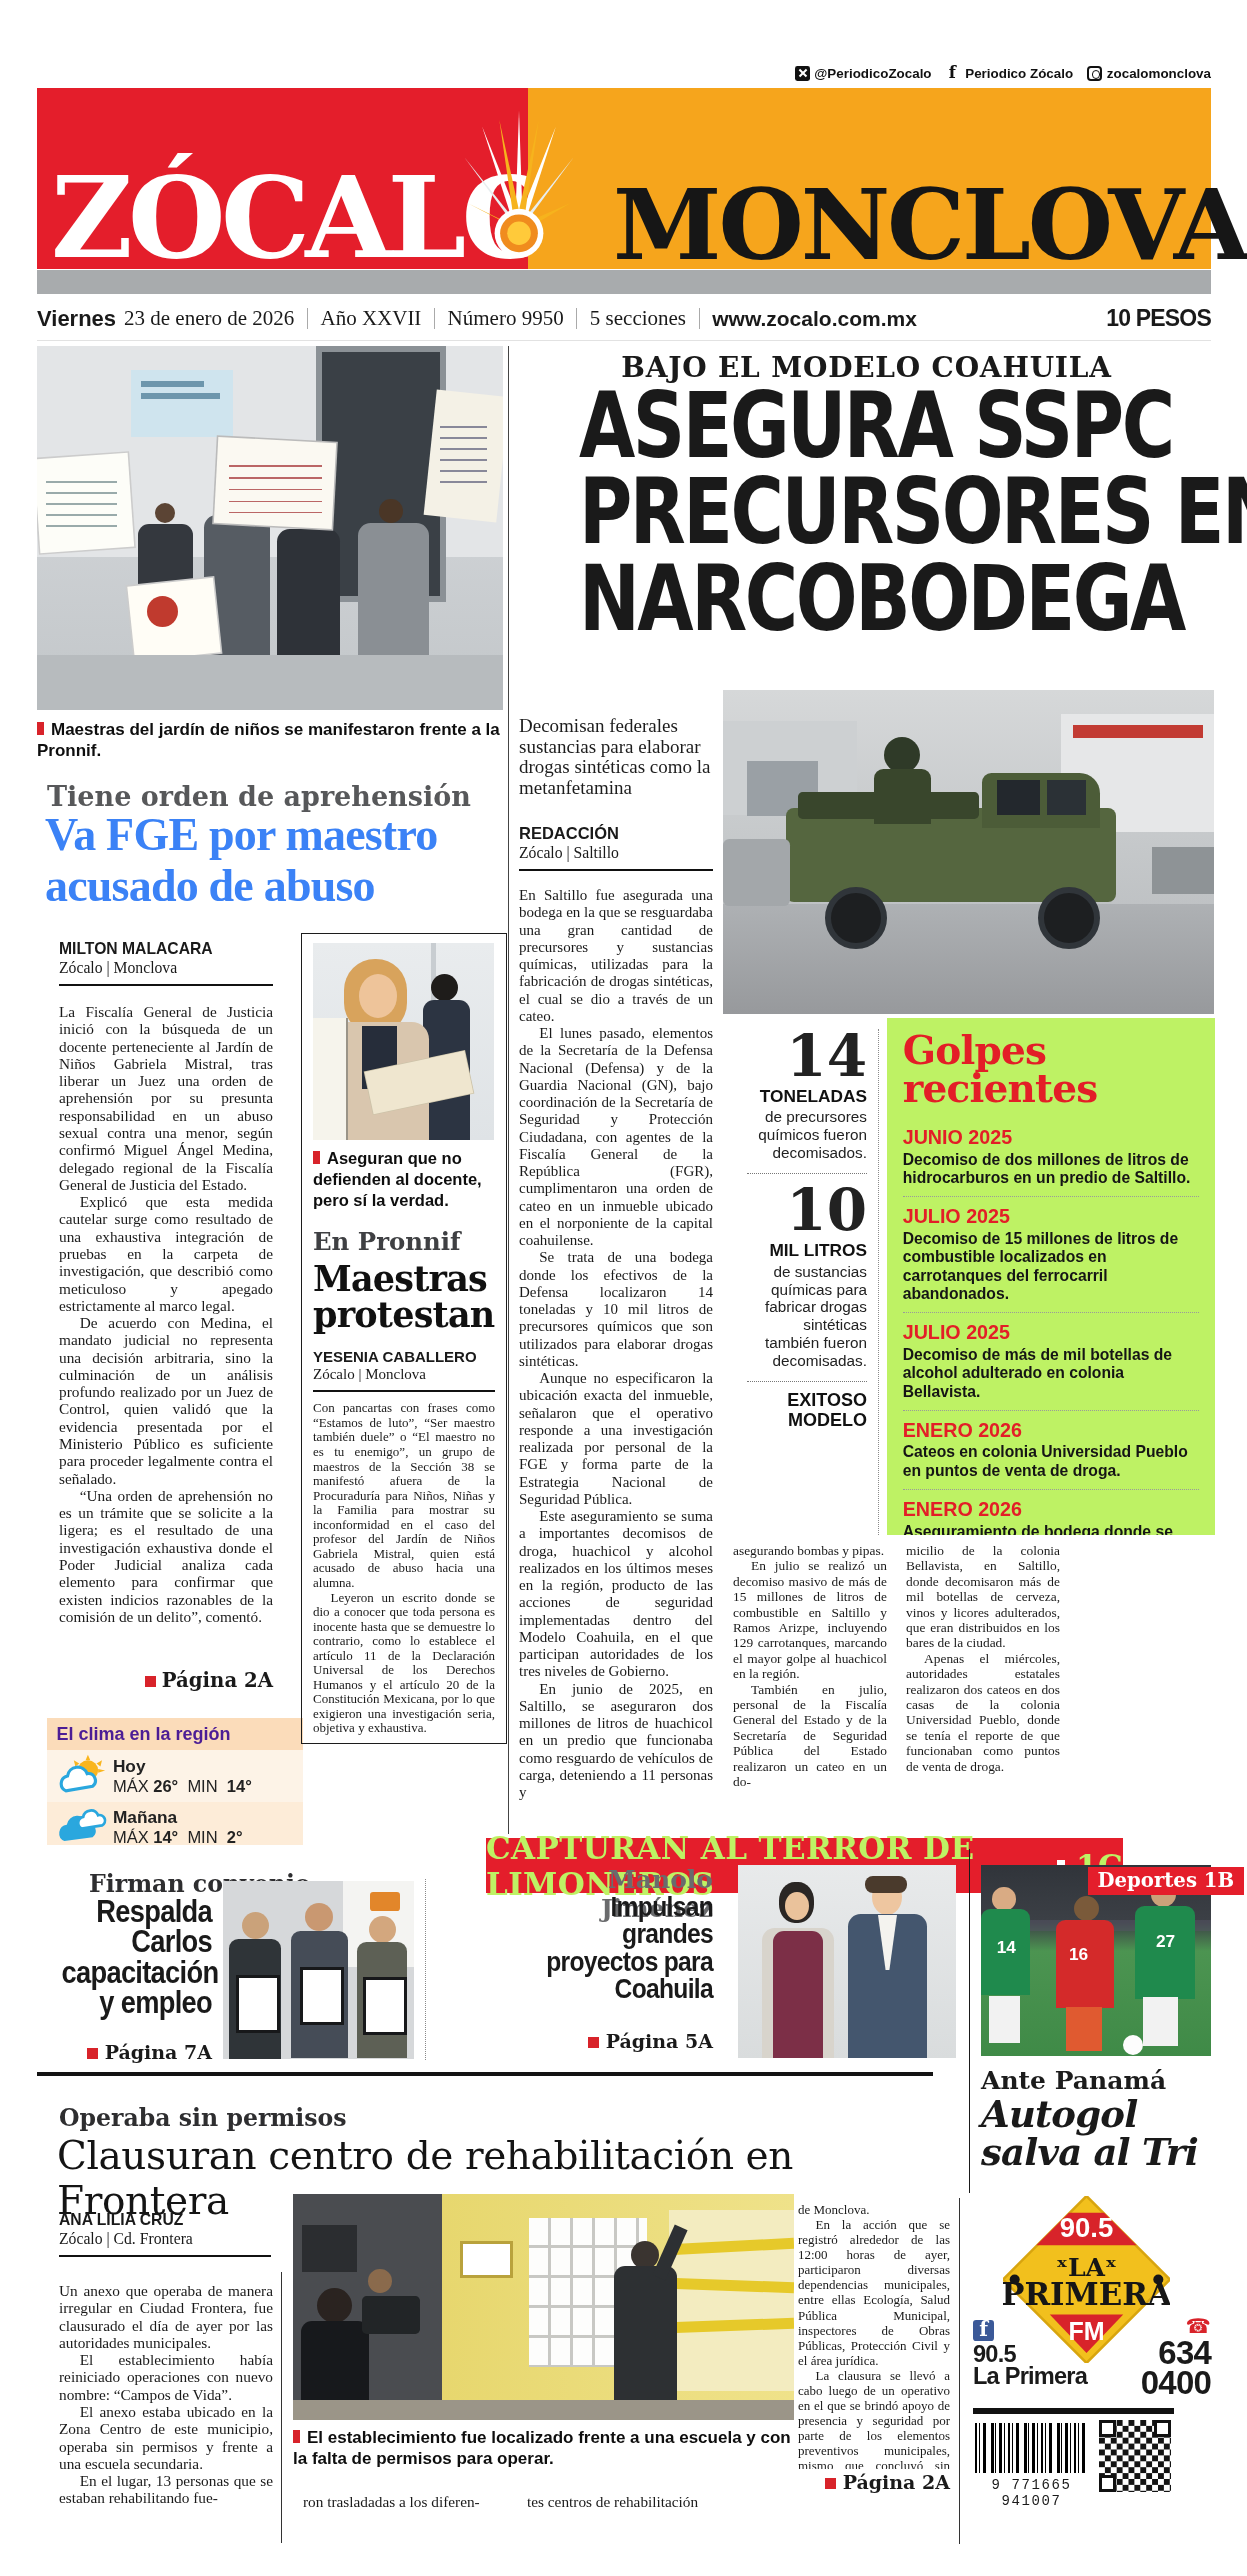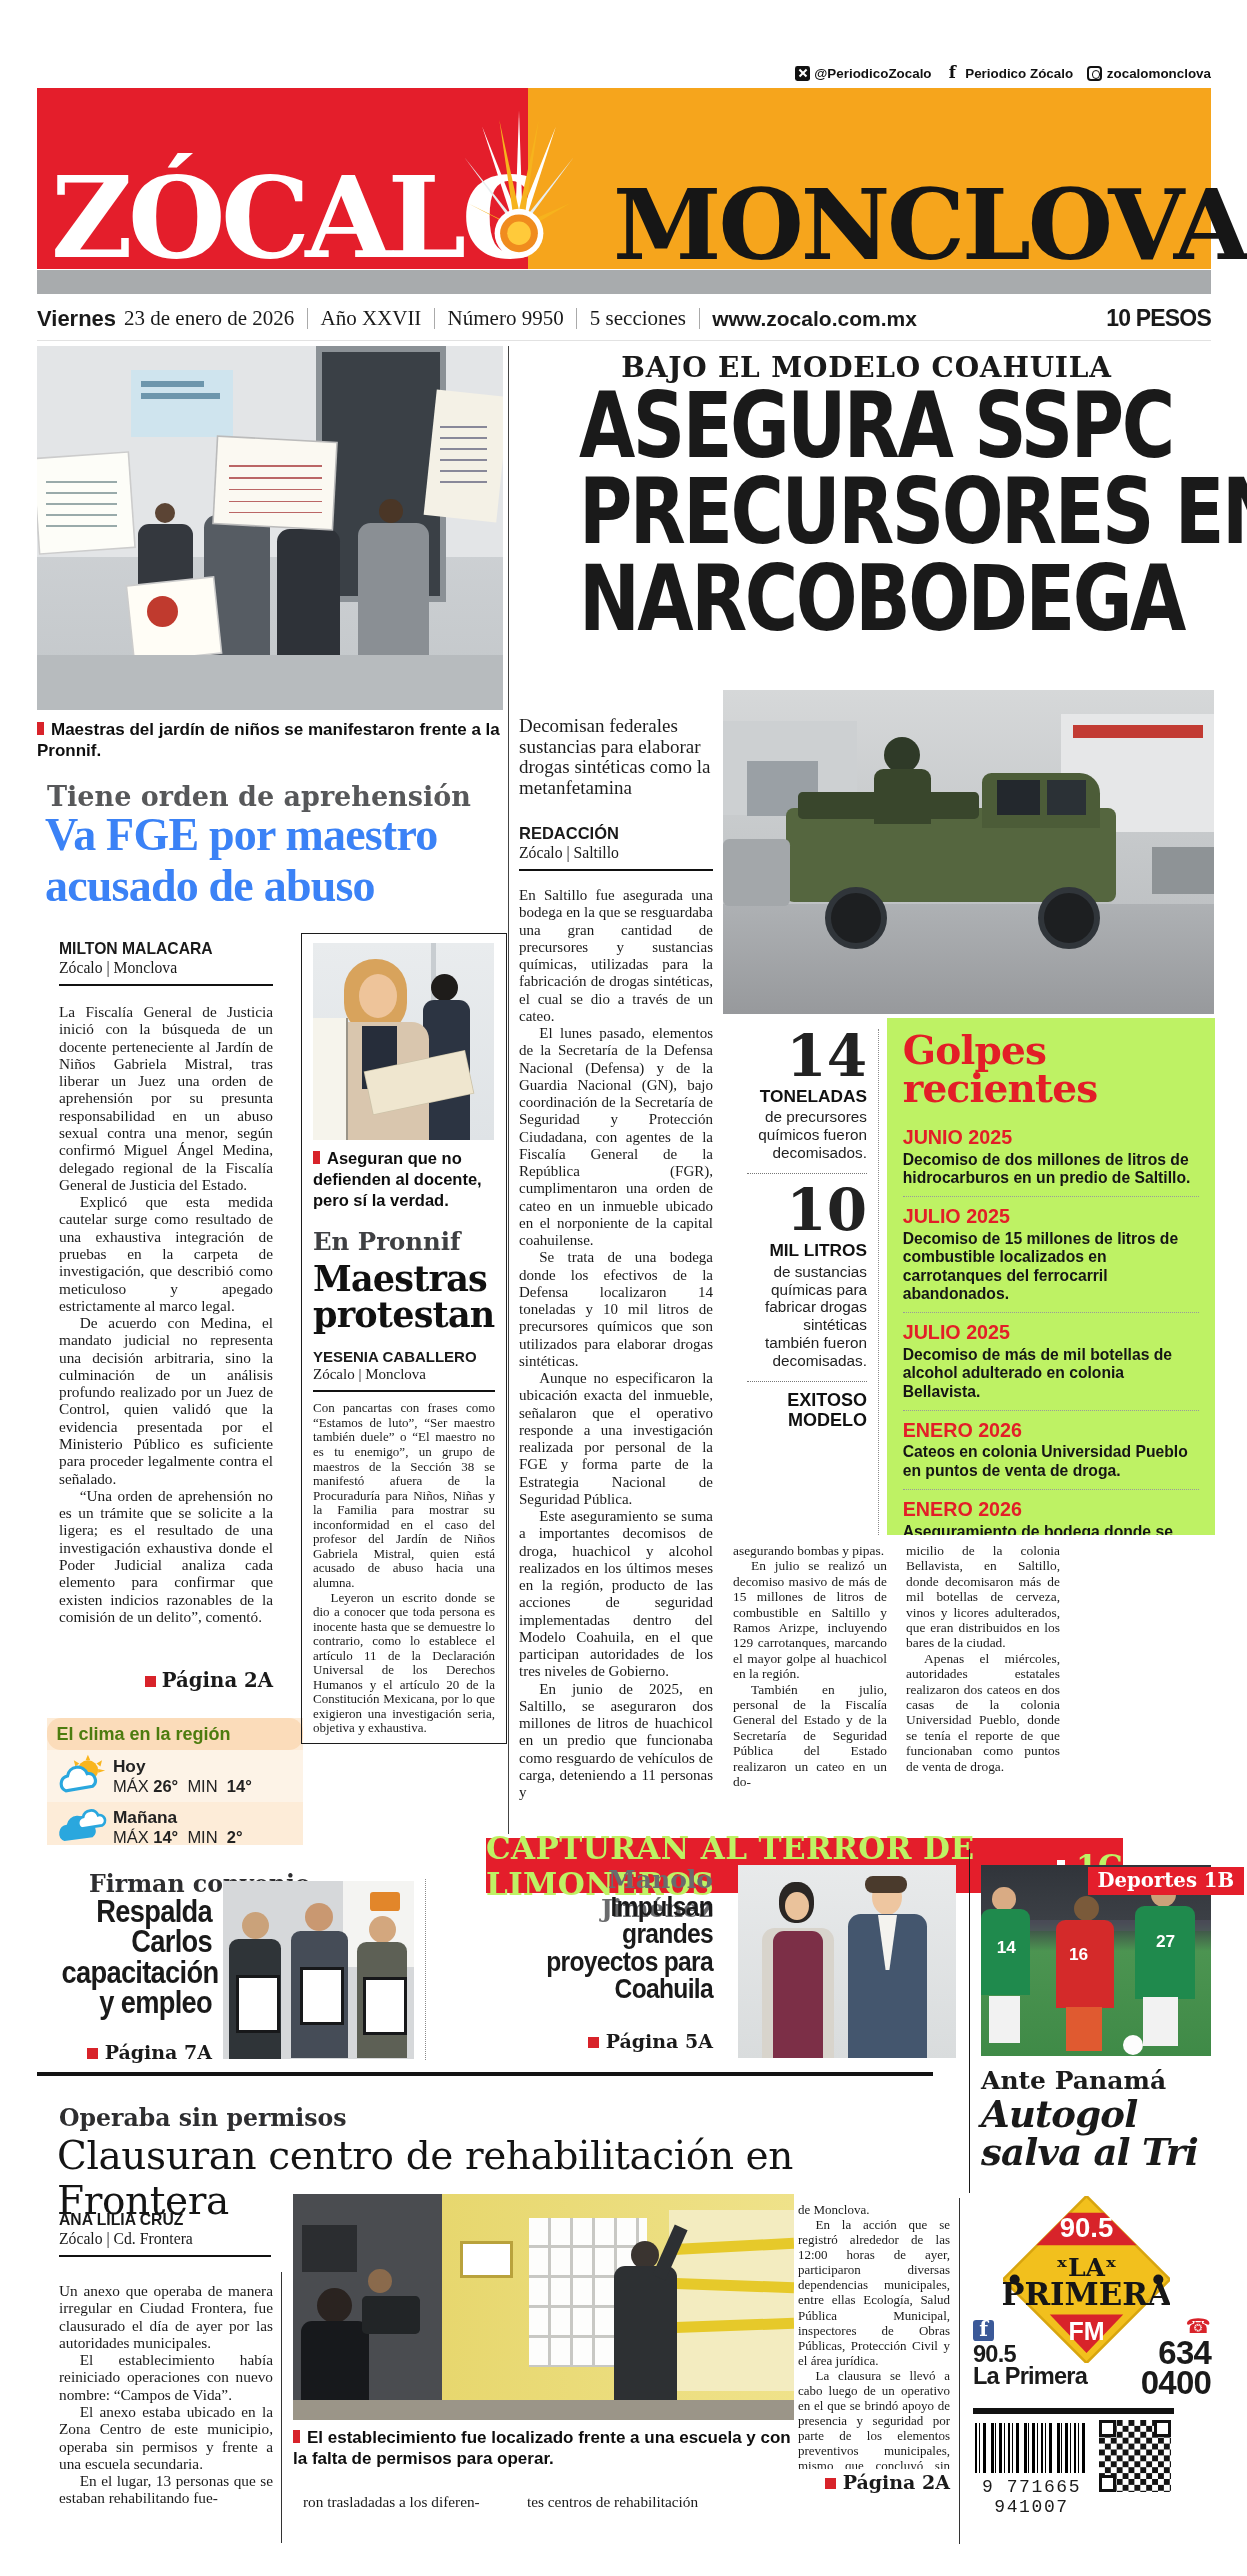"El clima en la región" .weather .wtitle { border-radius: 14px -> none; color: #4d7c0f -> #4c1d95 }
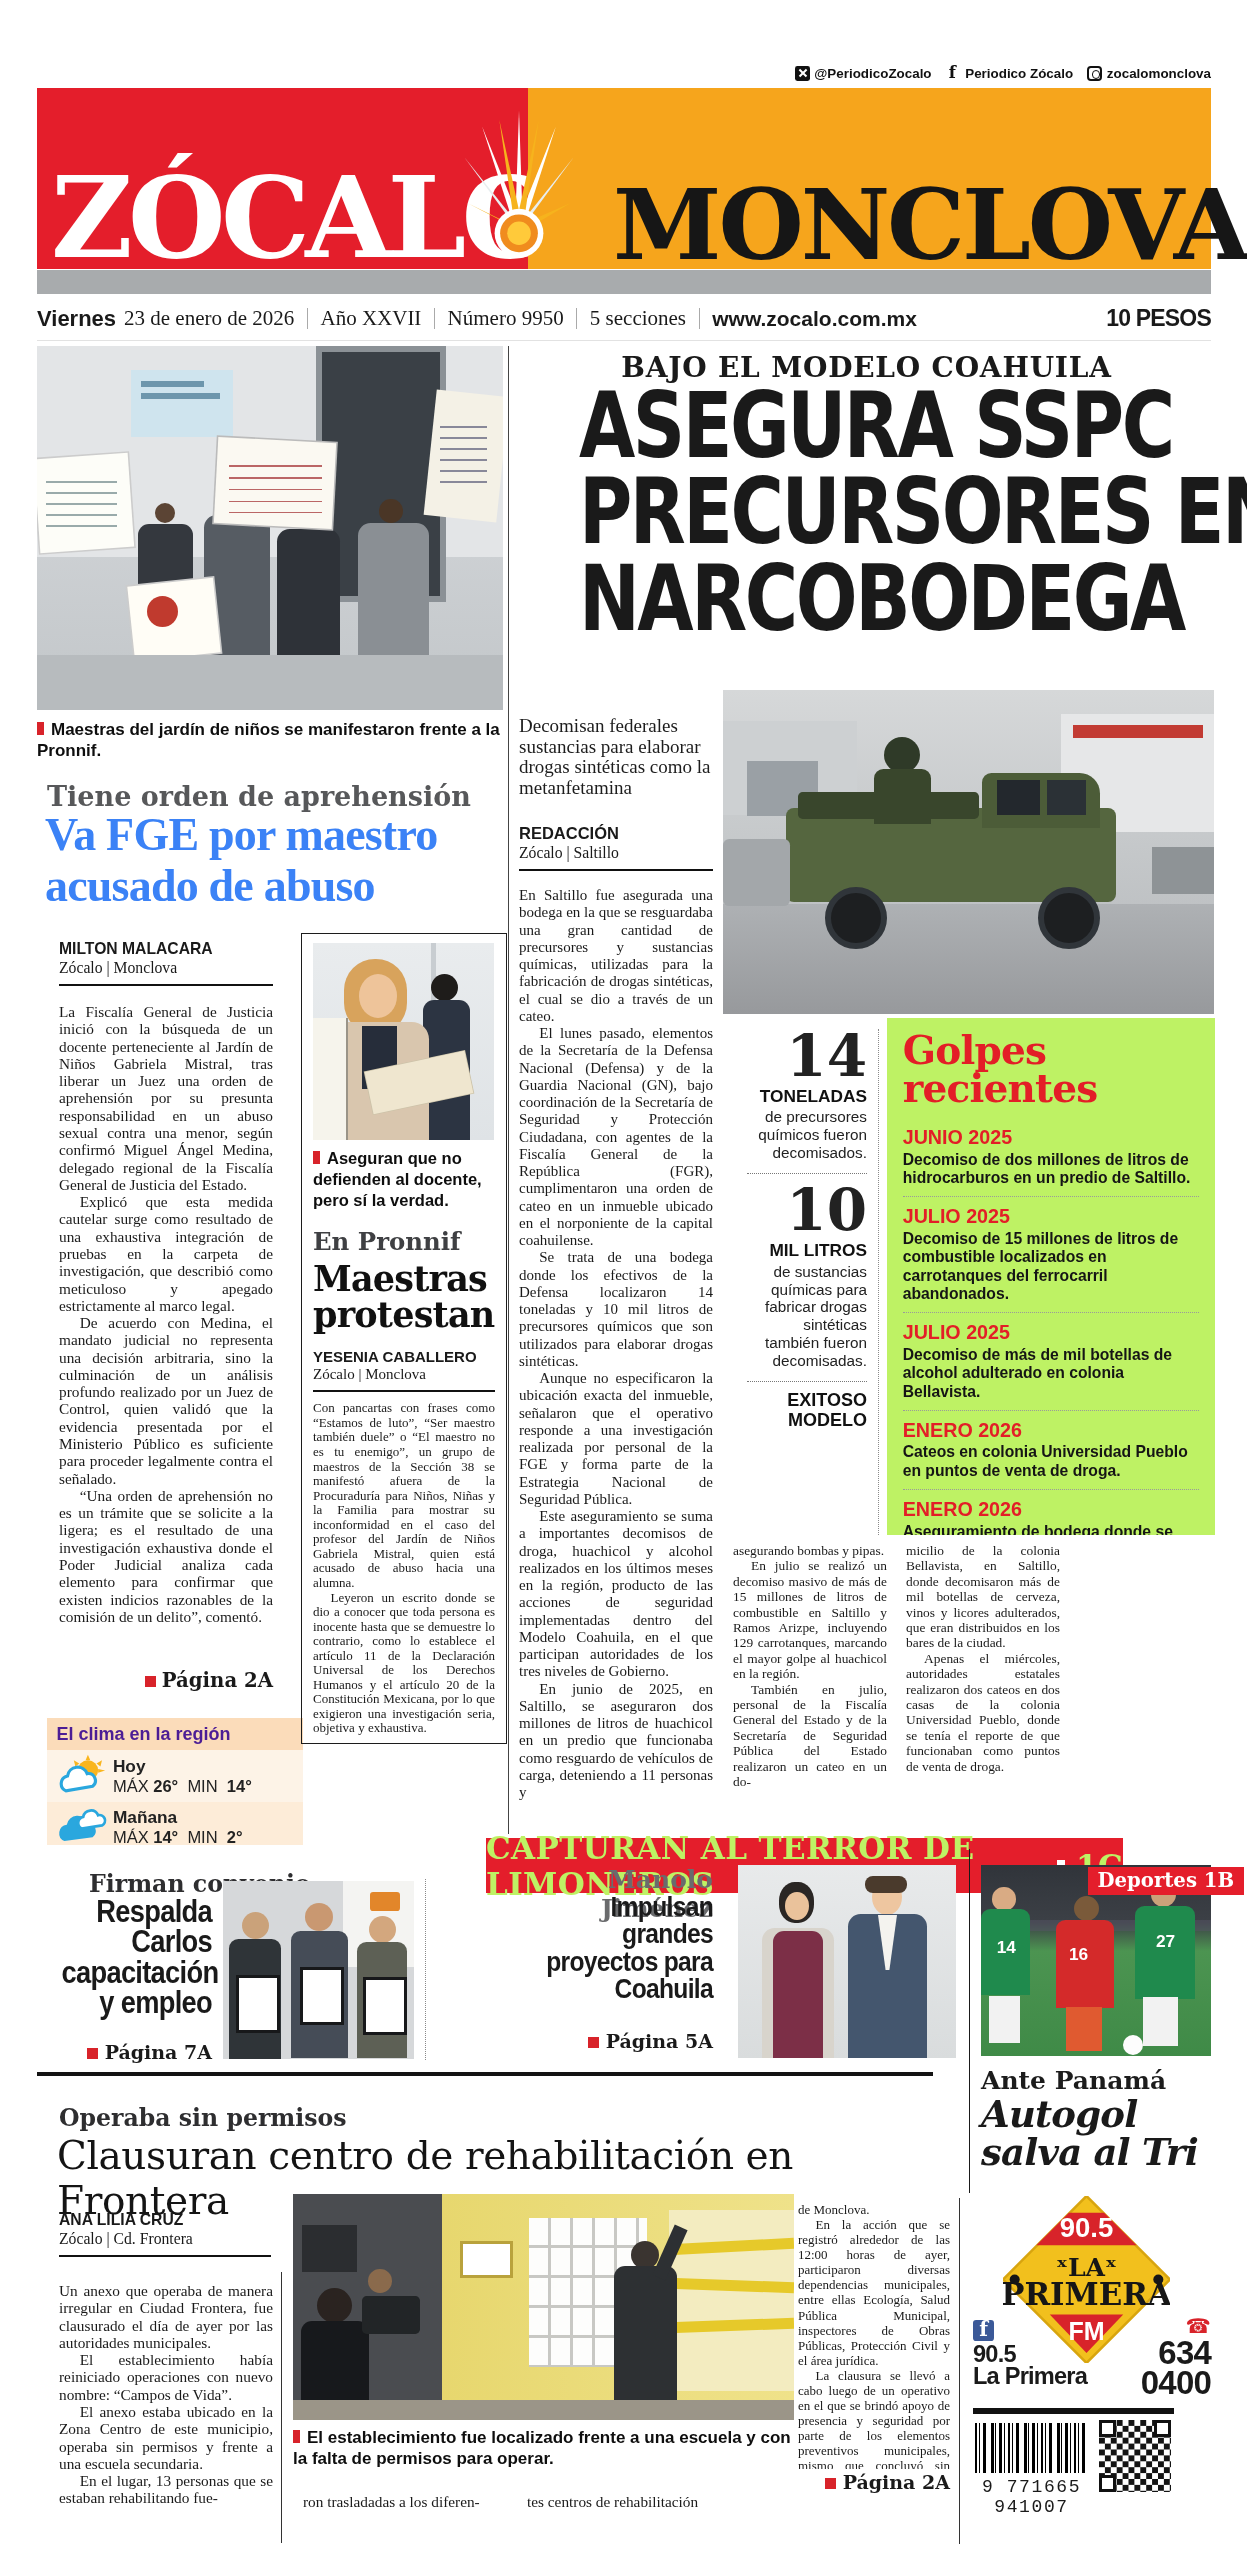"9 771665 941007" div.abs { font-size: 18px -> 14px }
